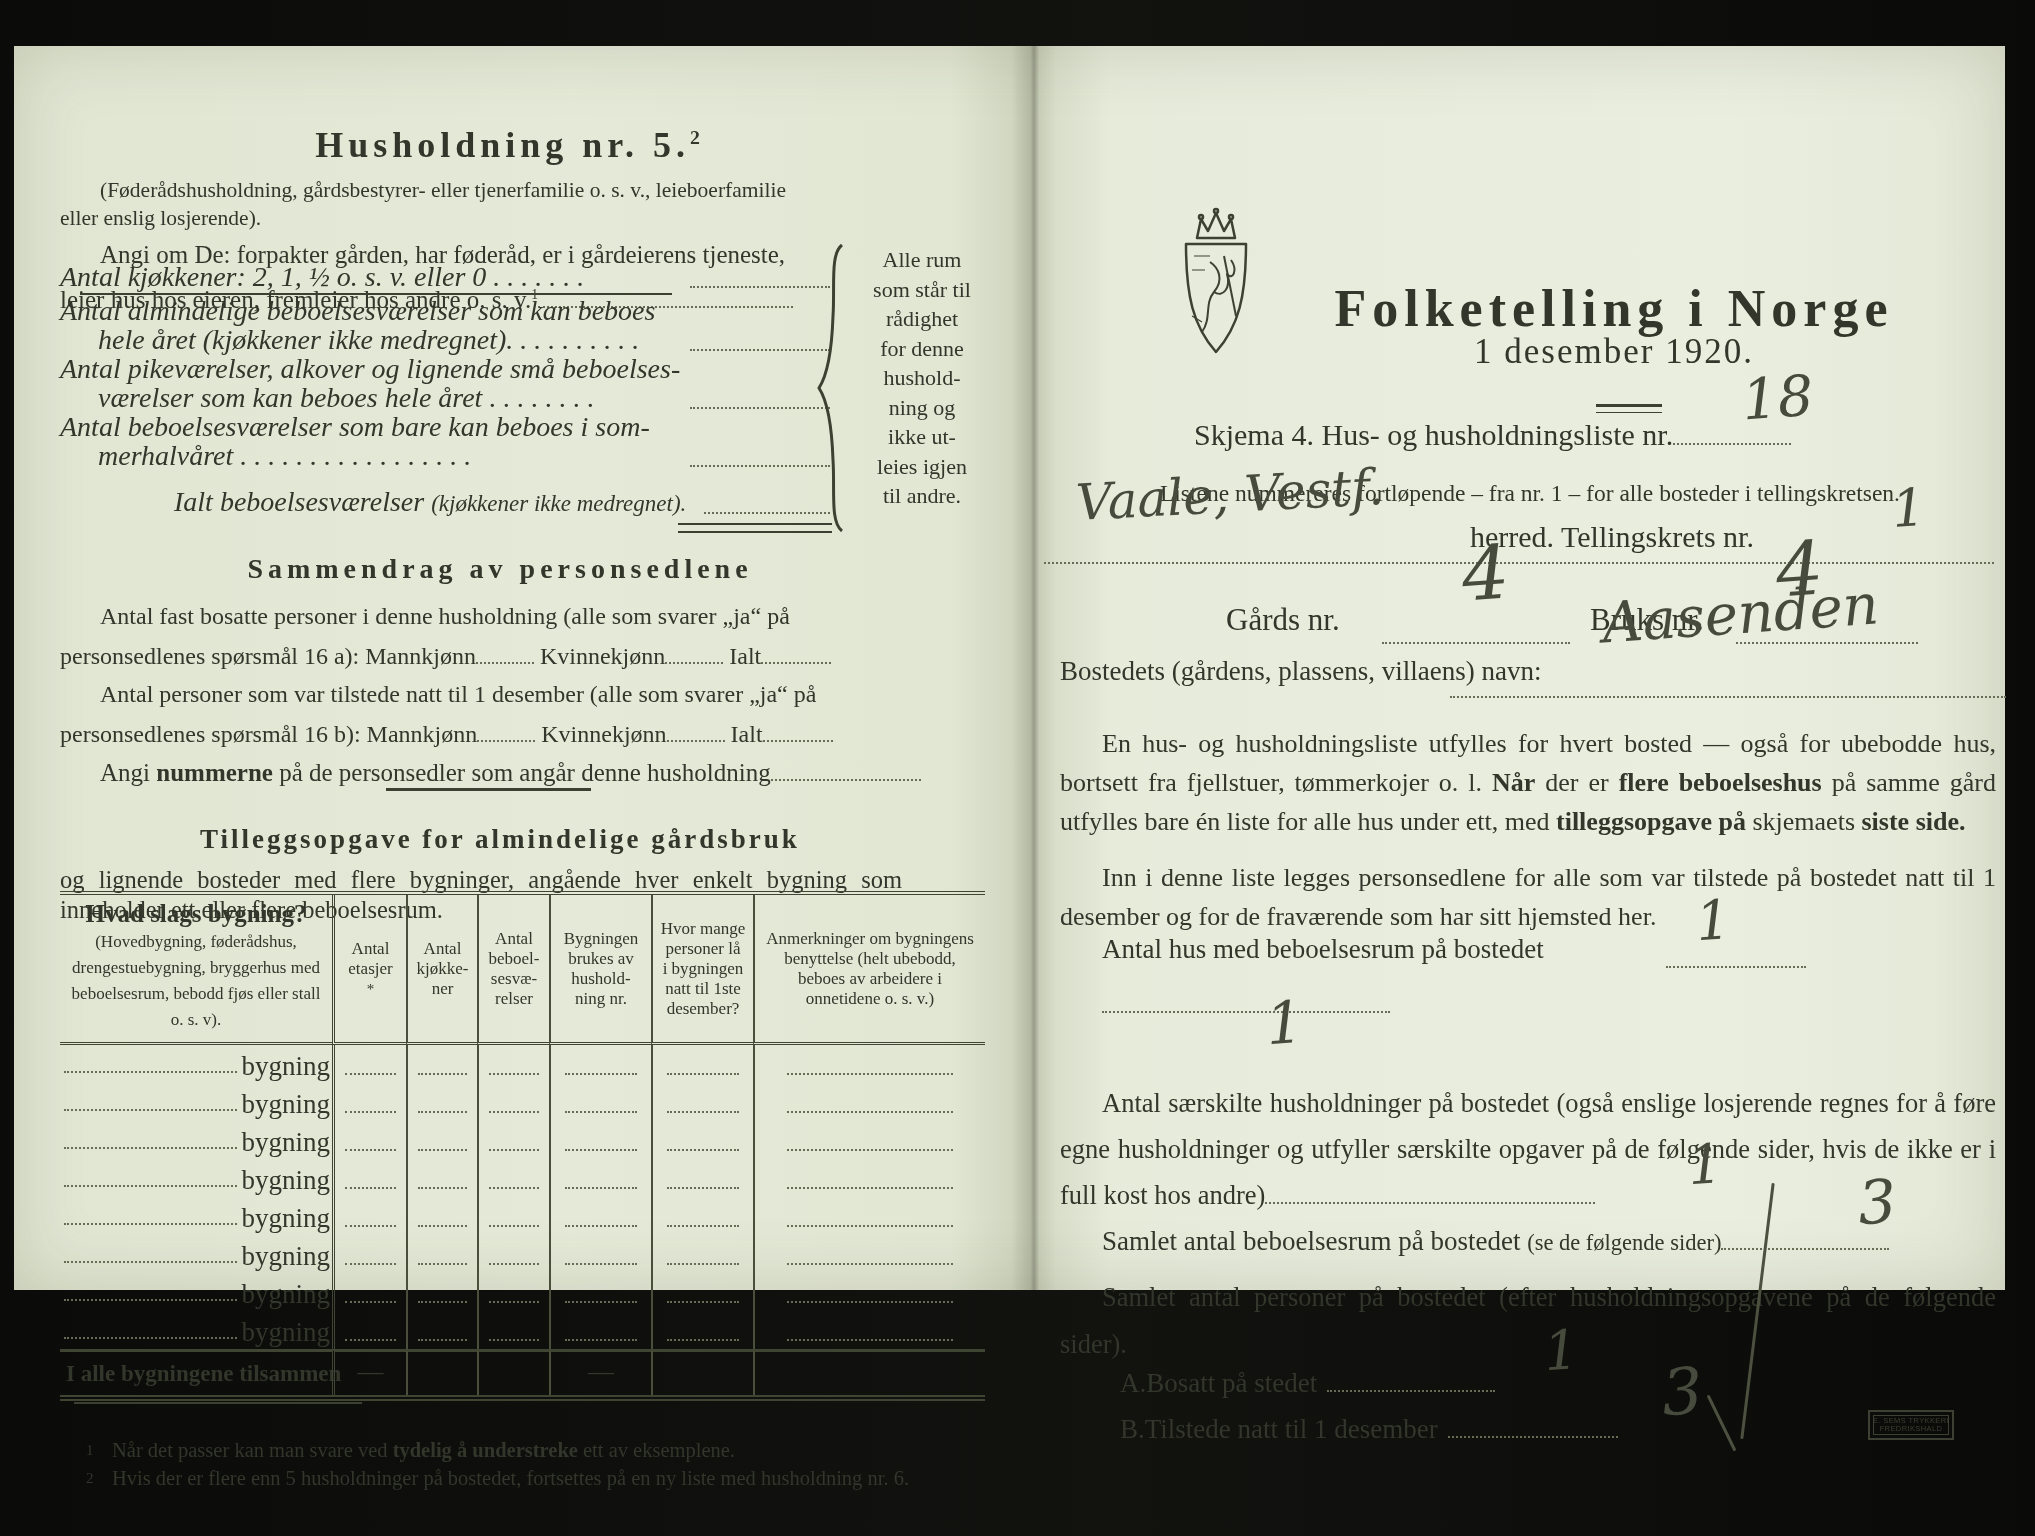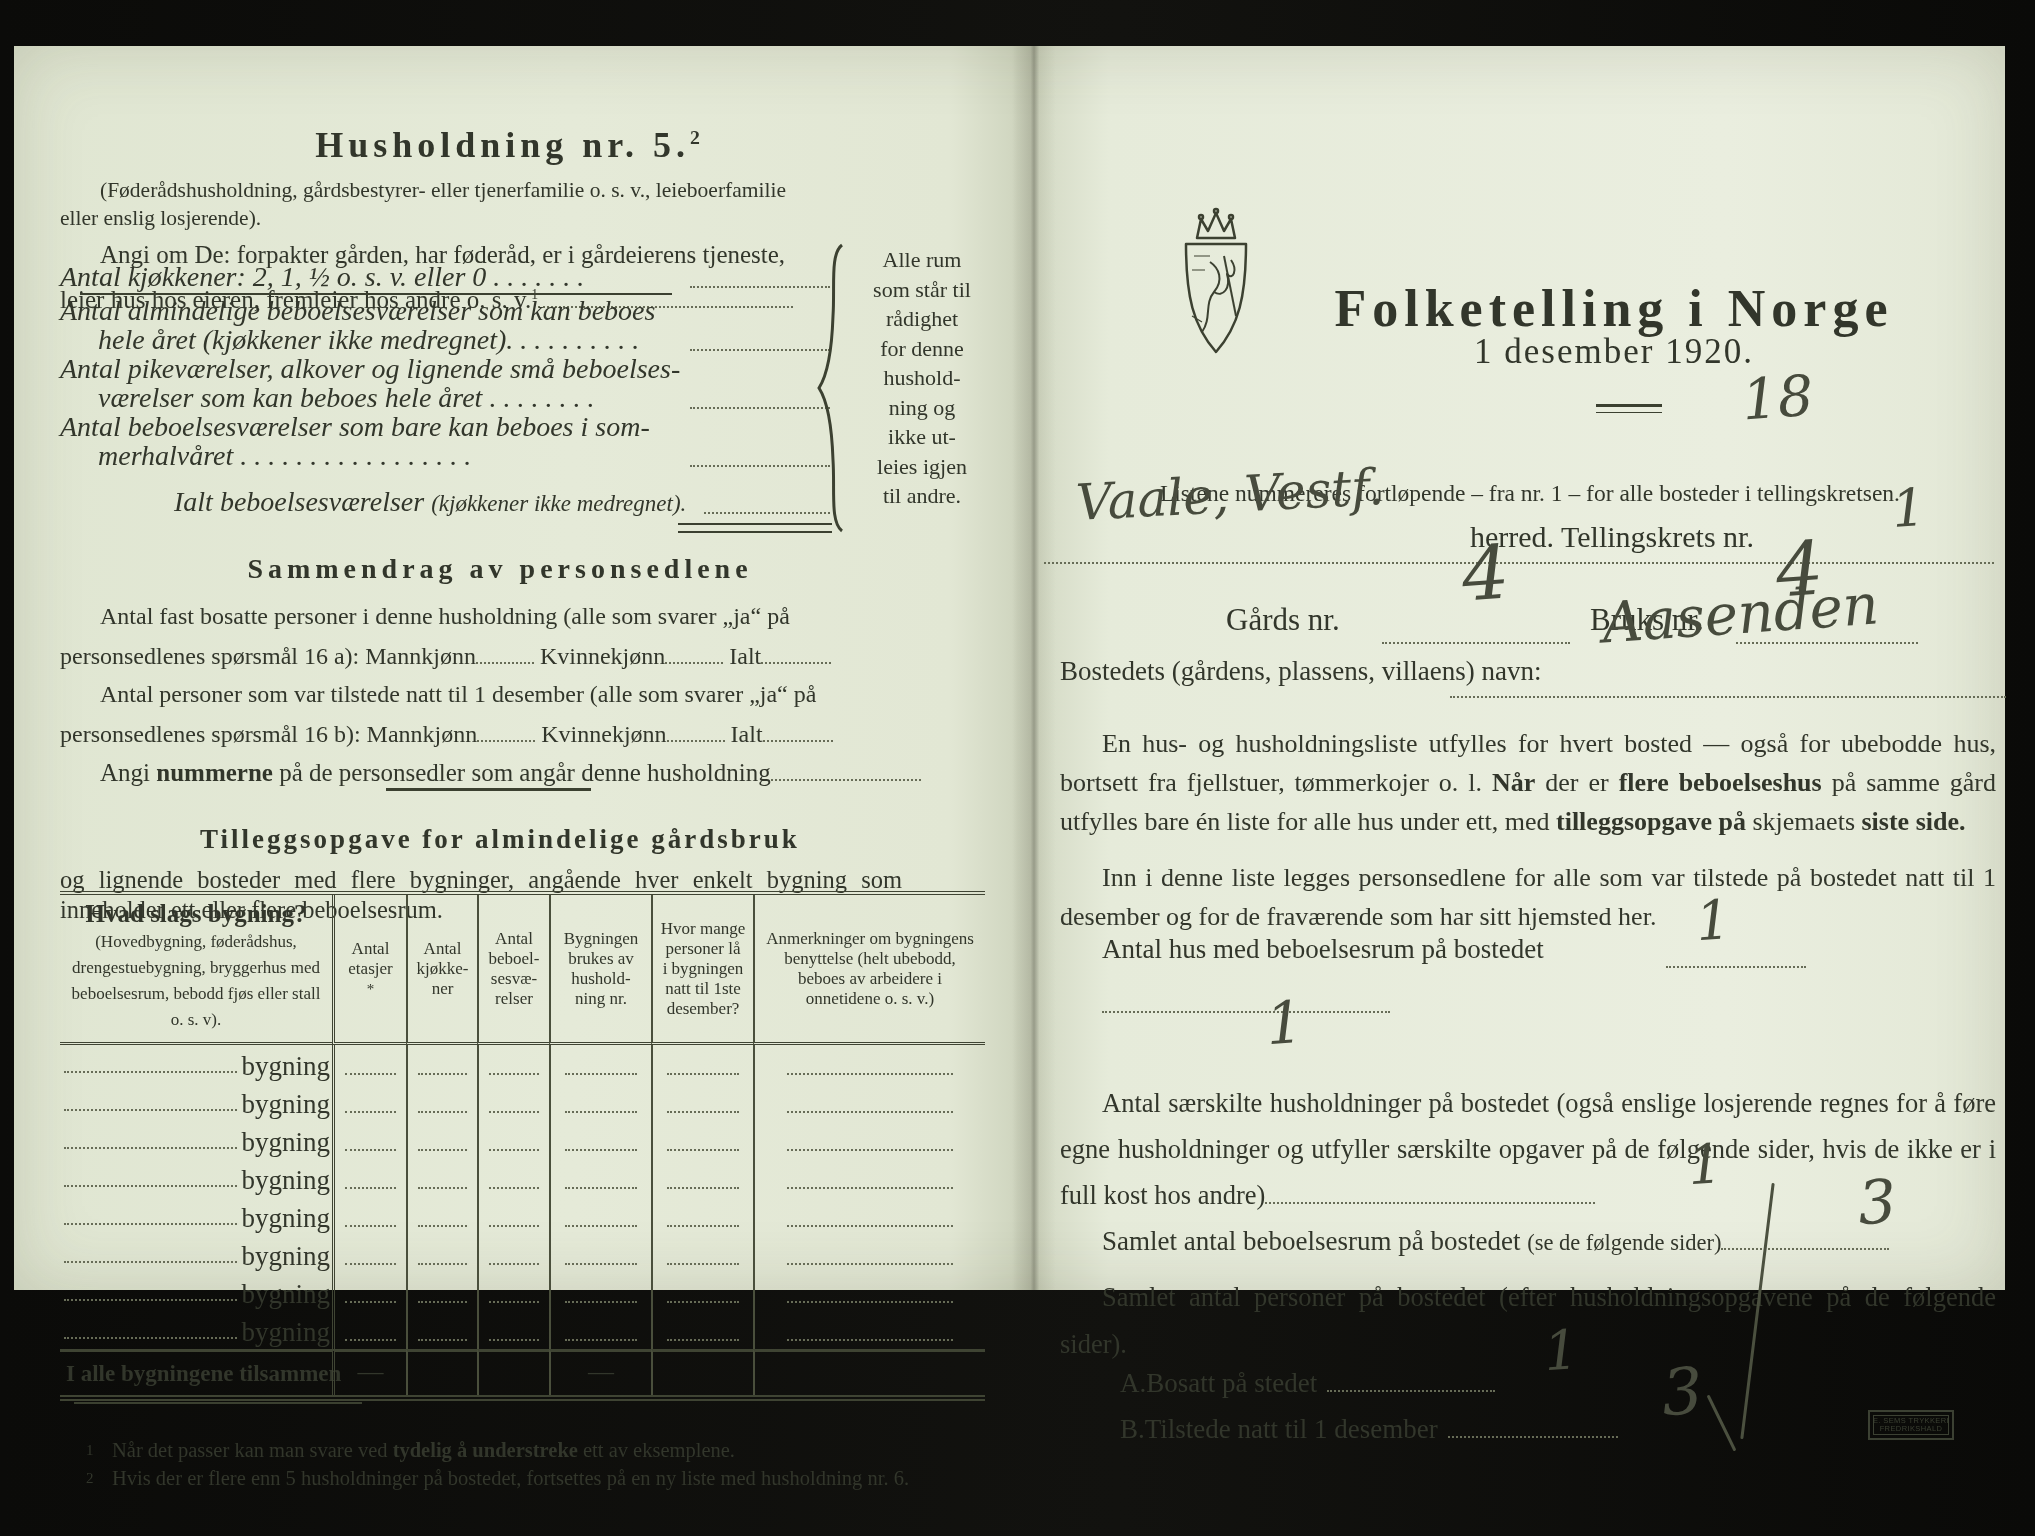"Skjema 4. Hus- og husholdningsliste" div.t { html: none -> <div><span>Skjema 4. Hus- og husholdningsliste nr.</span><span></span></div> }
